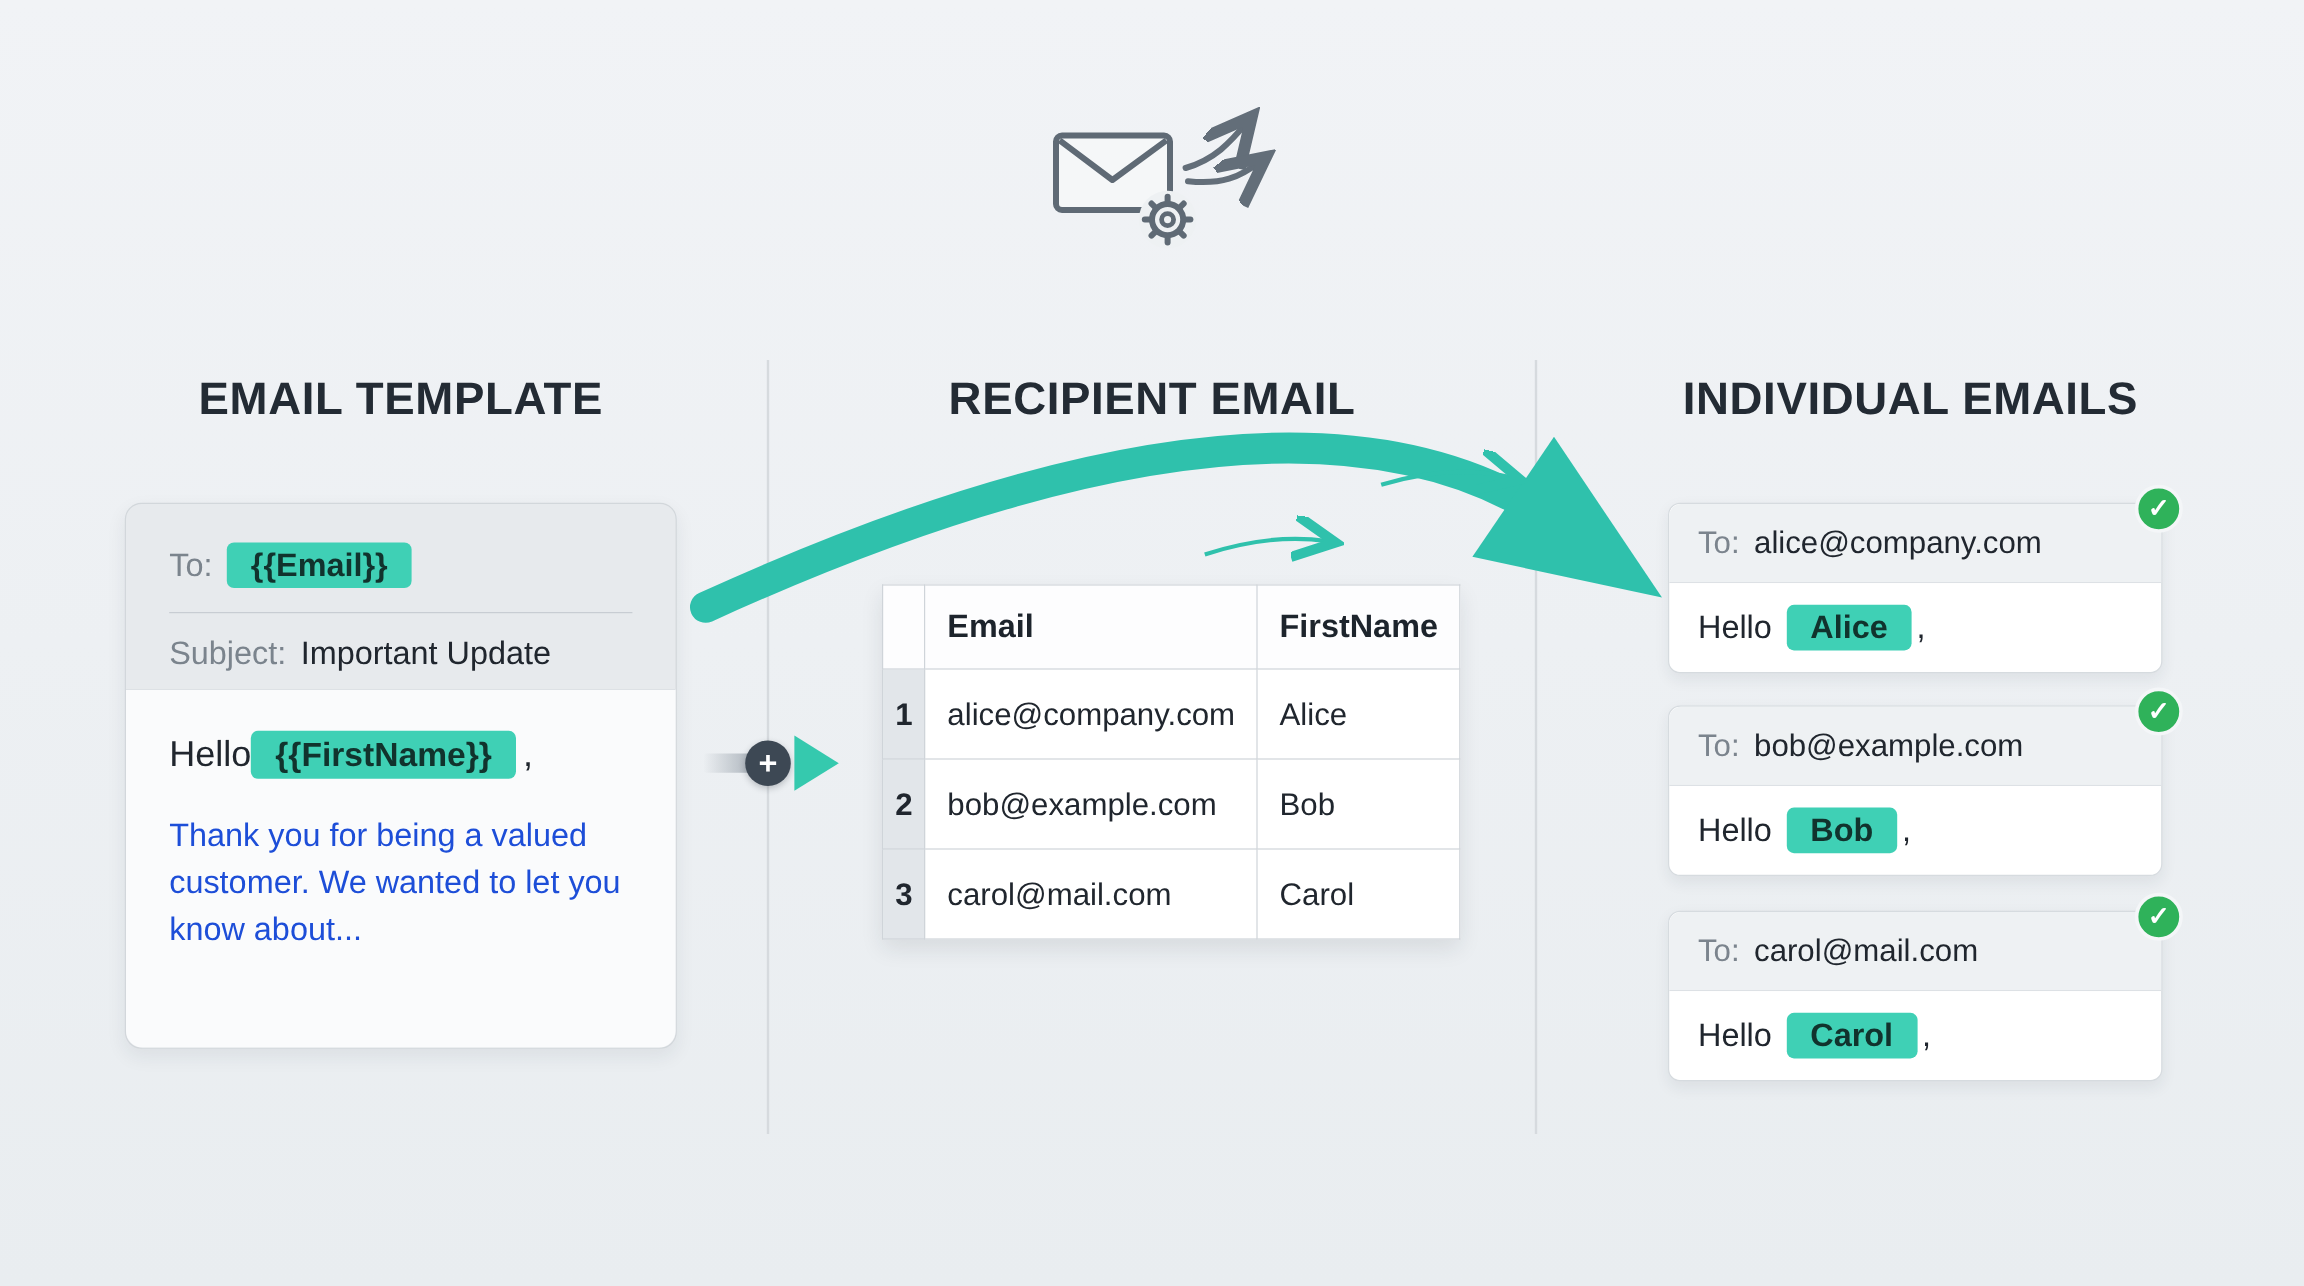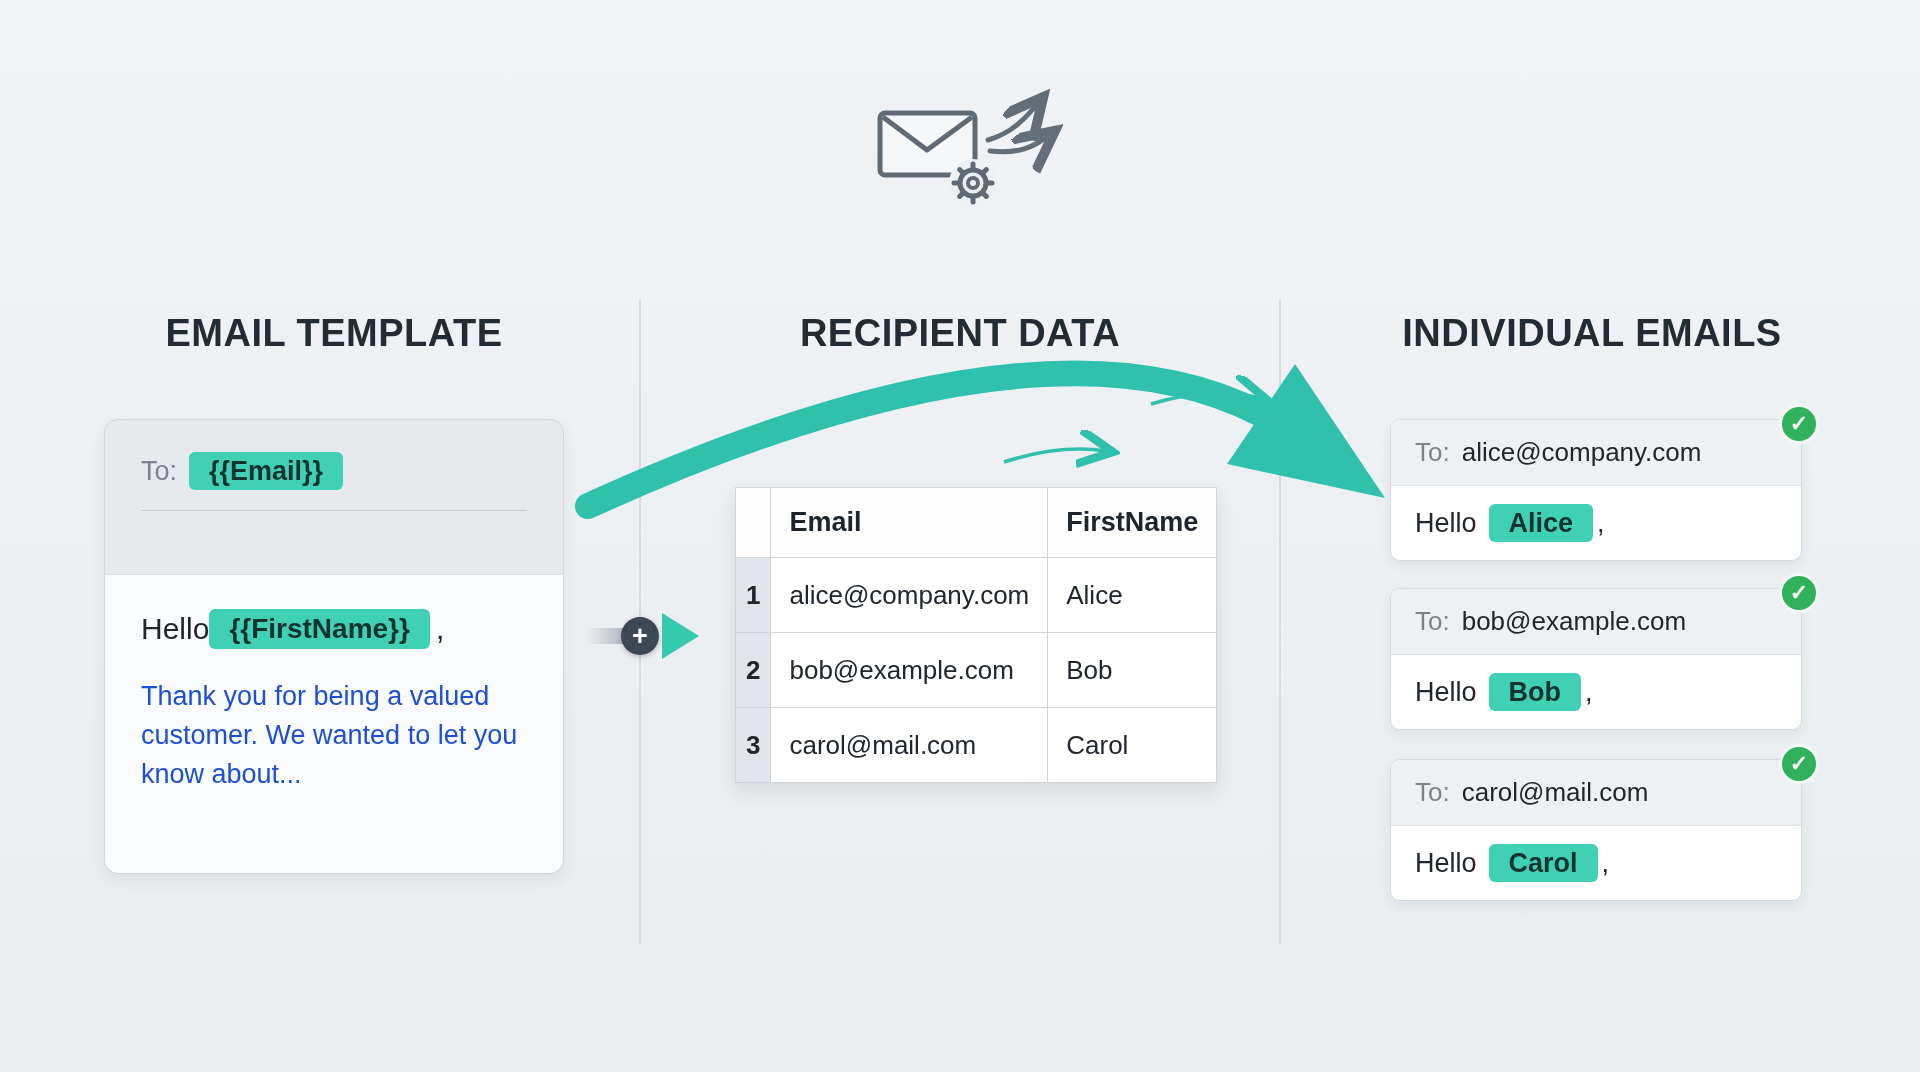"RECIPIENT DATA" h2.col-title { text: DATA -> EMAIL }
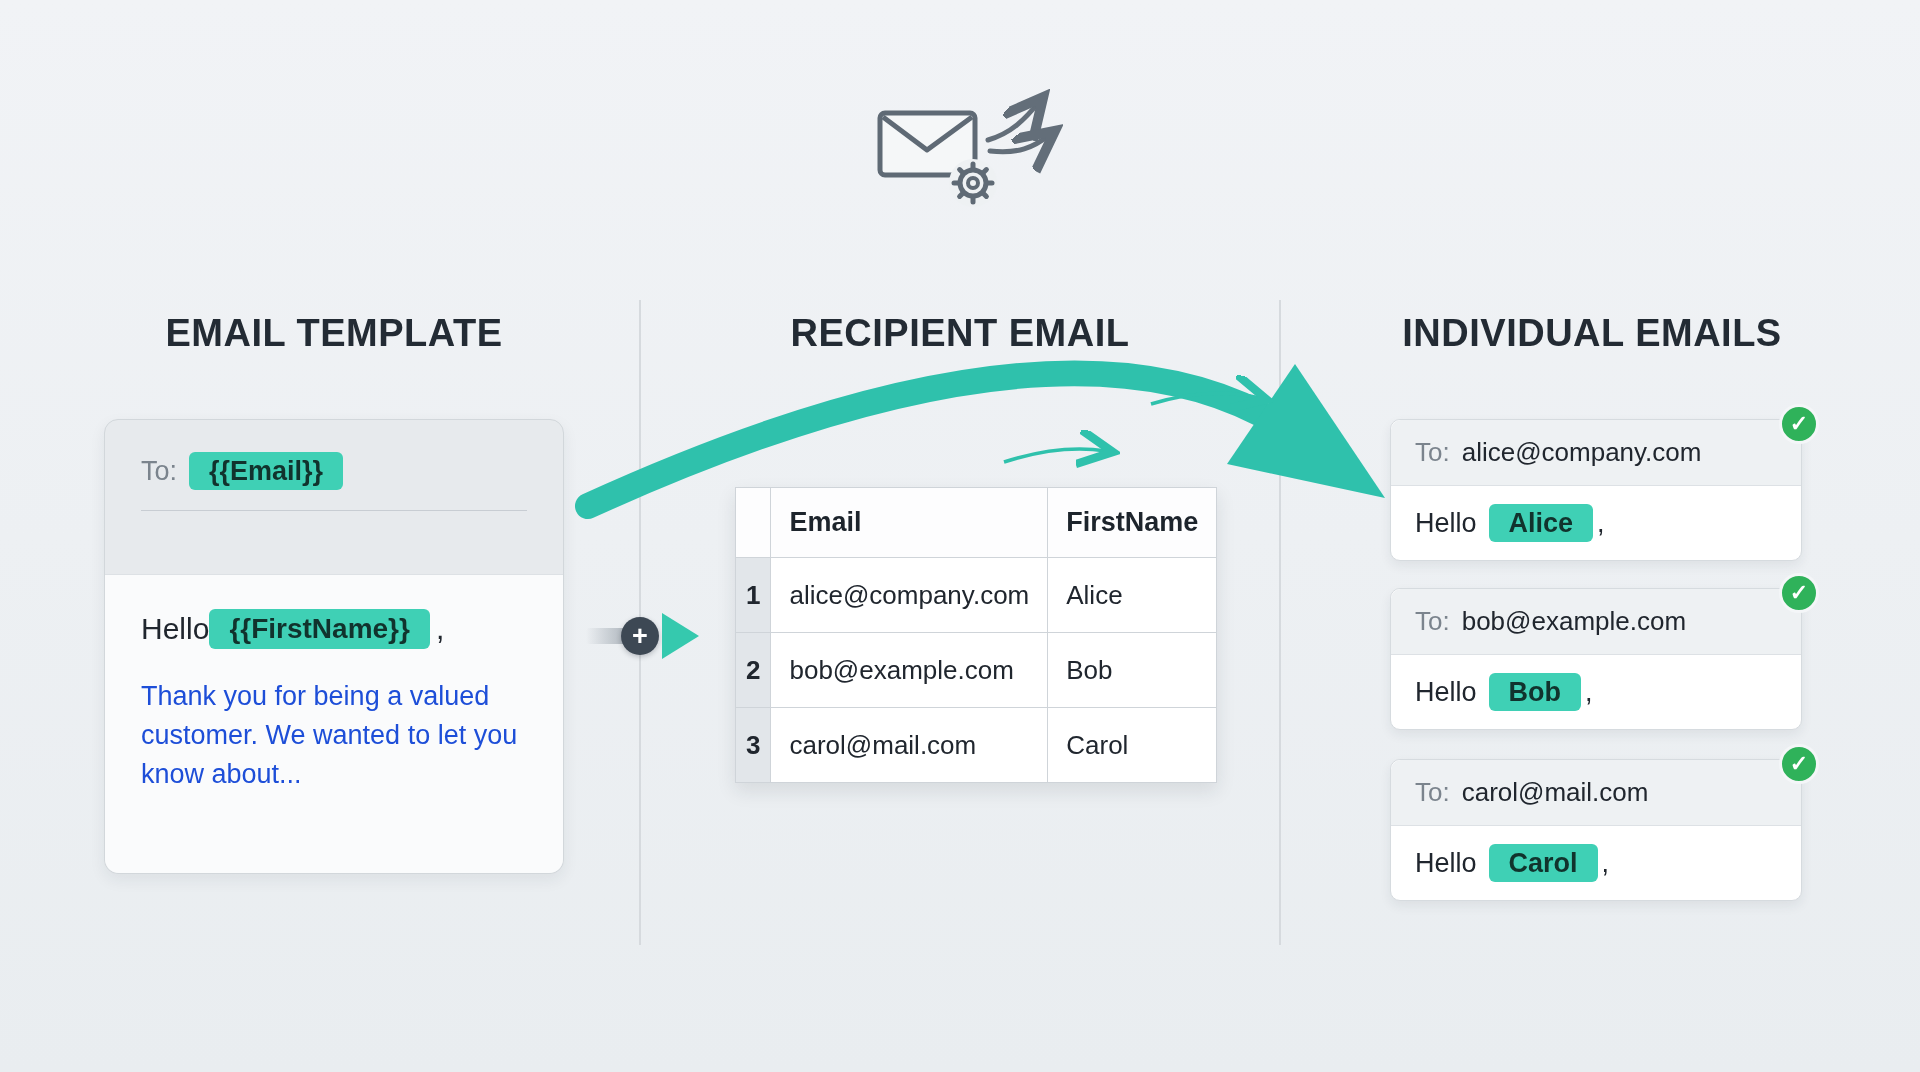"Subject:" div.tc-row { html: none -> <div> <span>Subject:</span> <span>Important Update</span> </div> }
